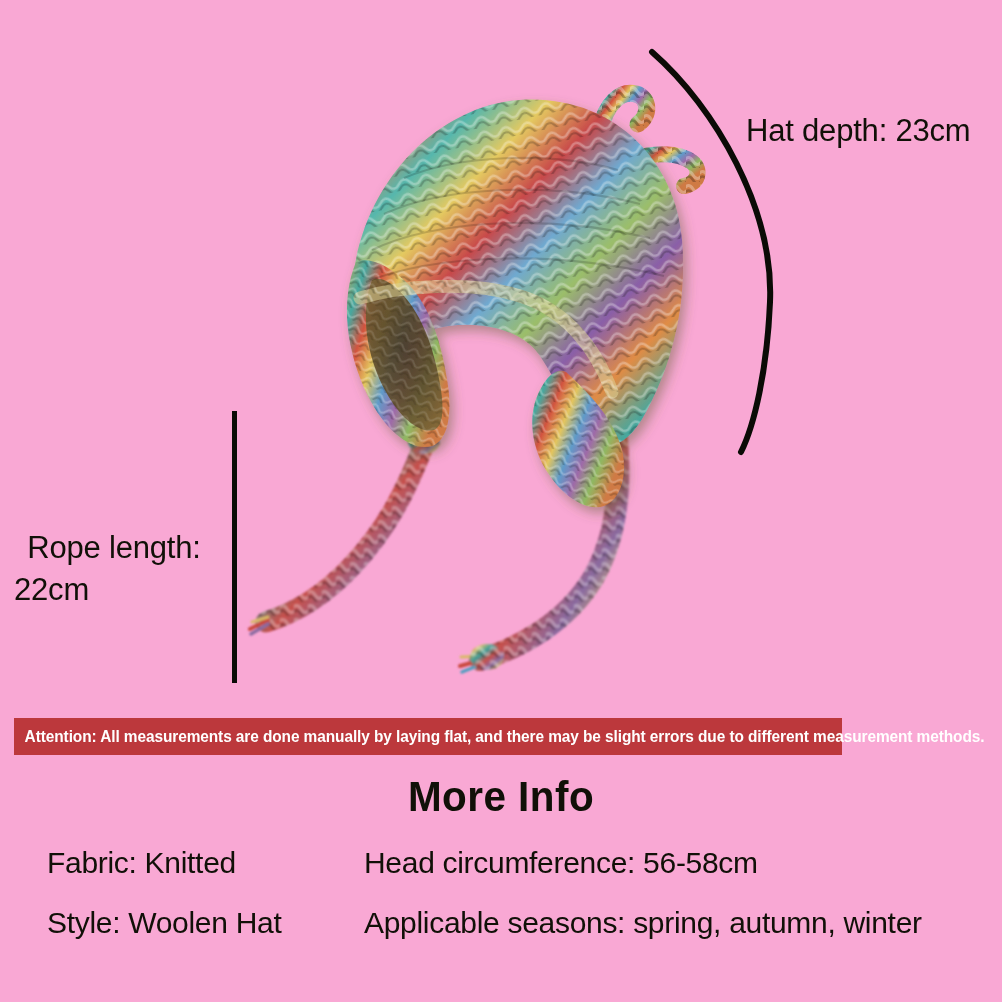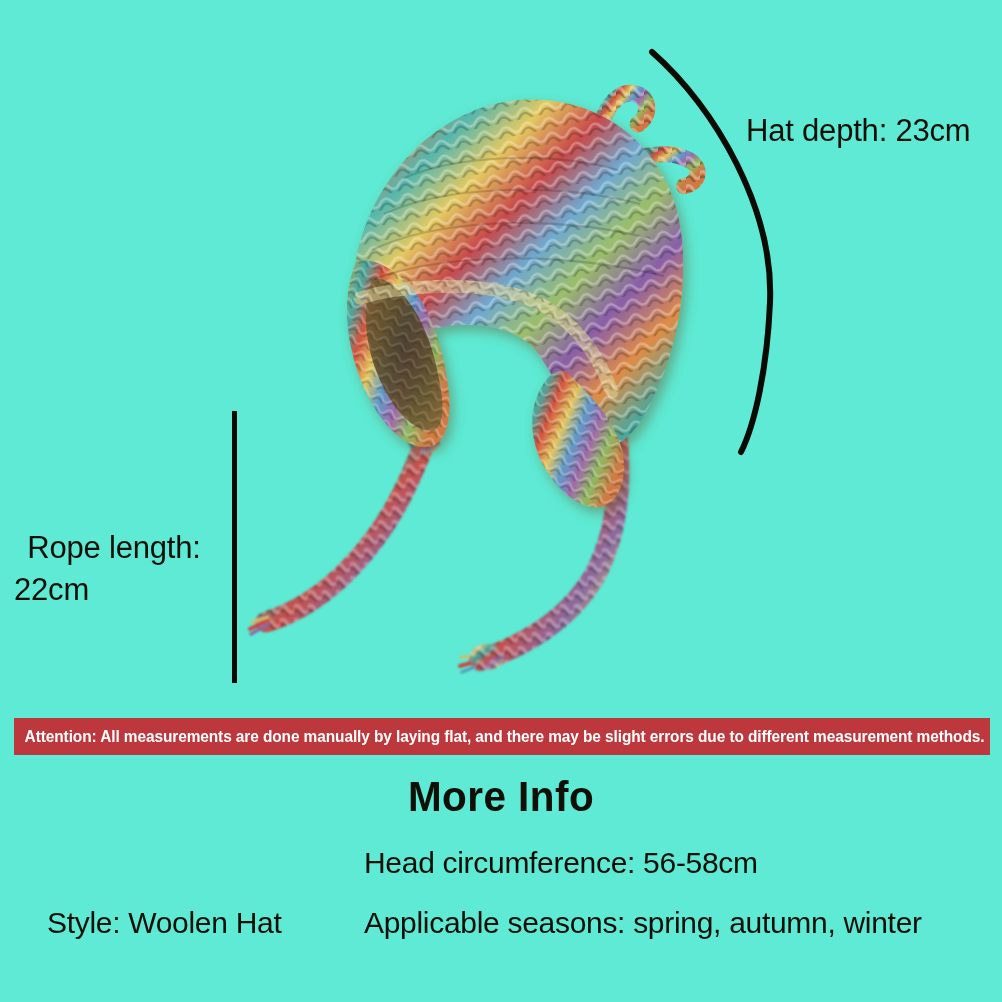"Hat depth: 23cm" #page { background: #5eead4 -> #f9a8d4 }
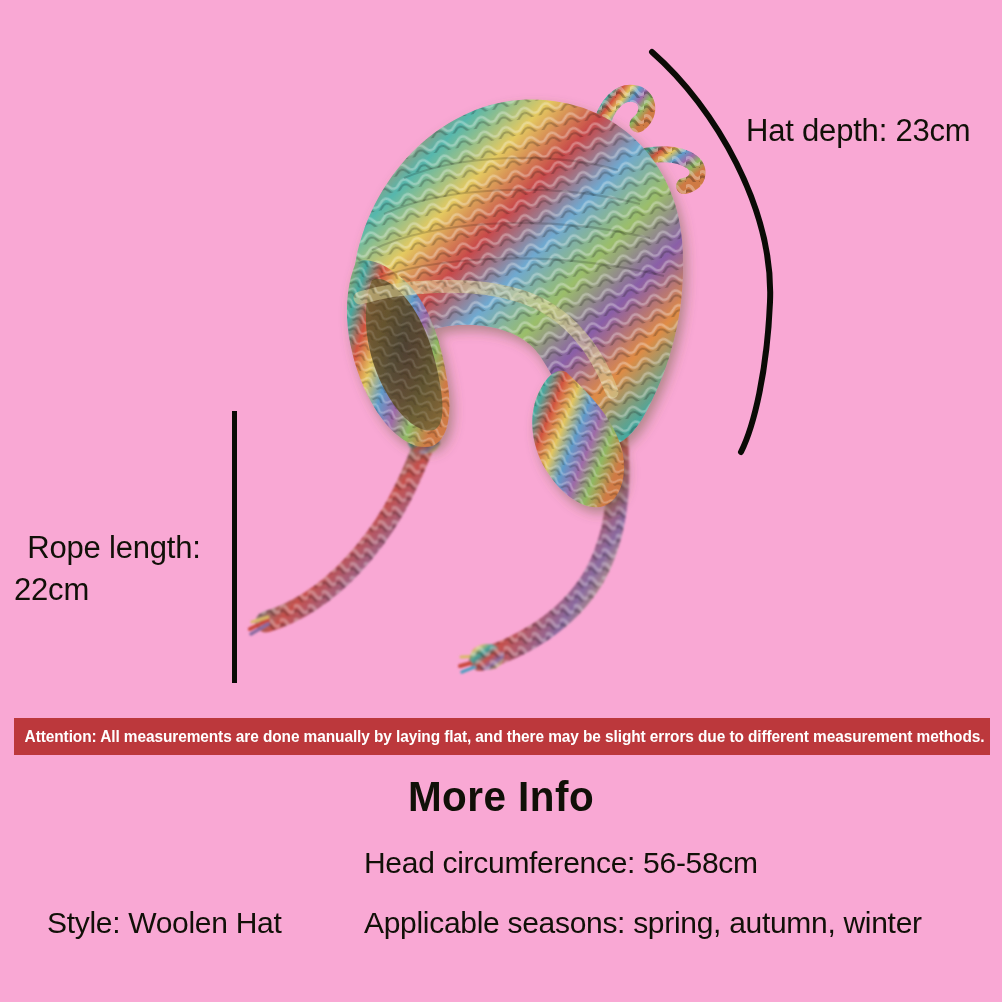"Attention: All measurements are done" #attention-banner { width: 976px -> 828px }
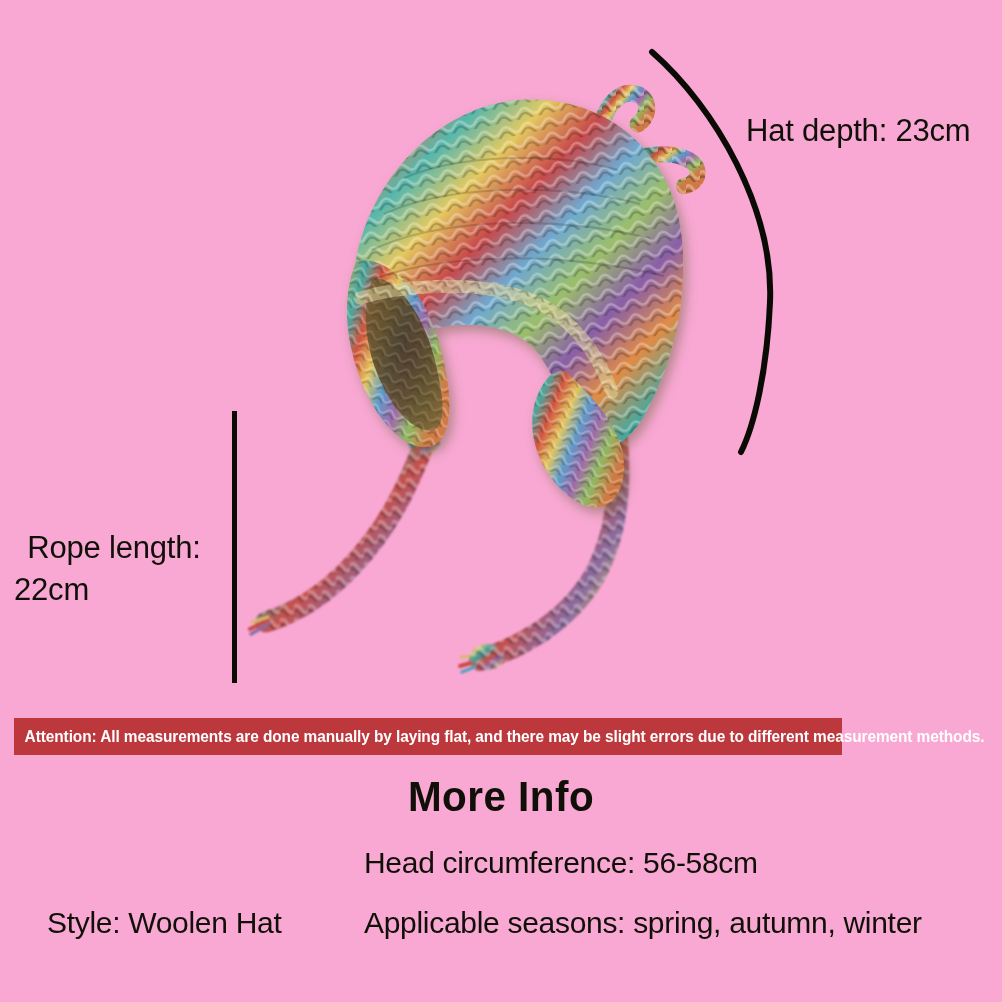"Fabric: Knitted" span.spec-cell { html: none -> <span>Fabric: Knitted</span> }
